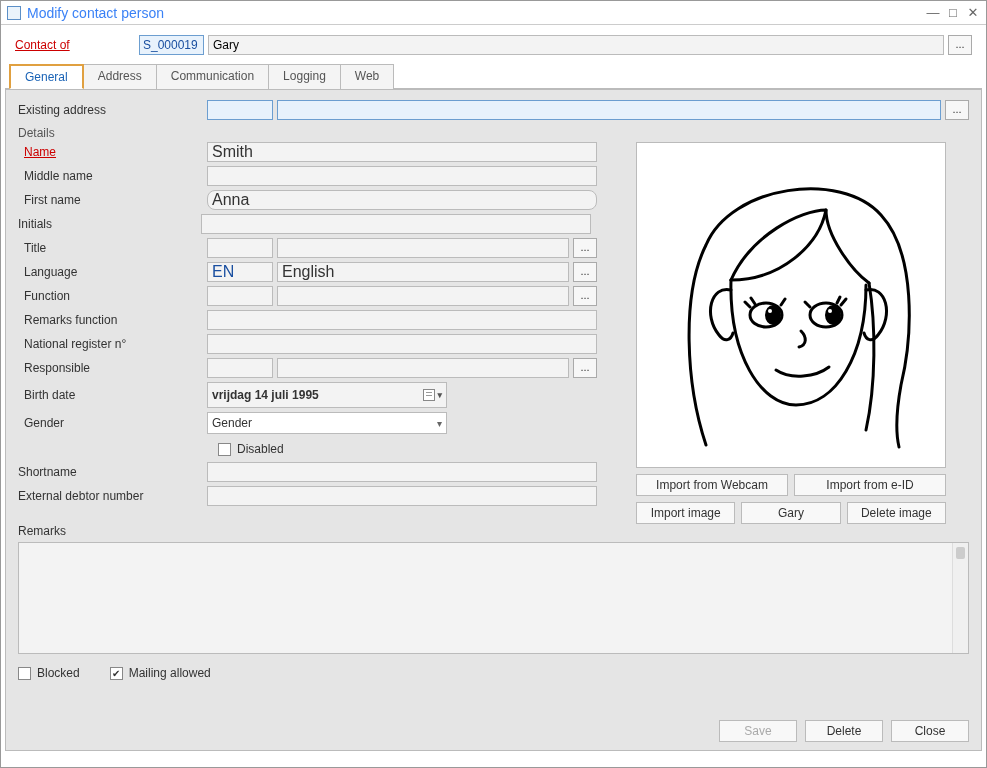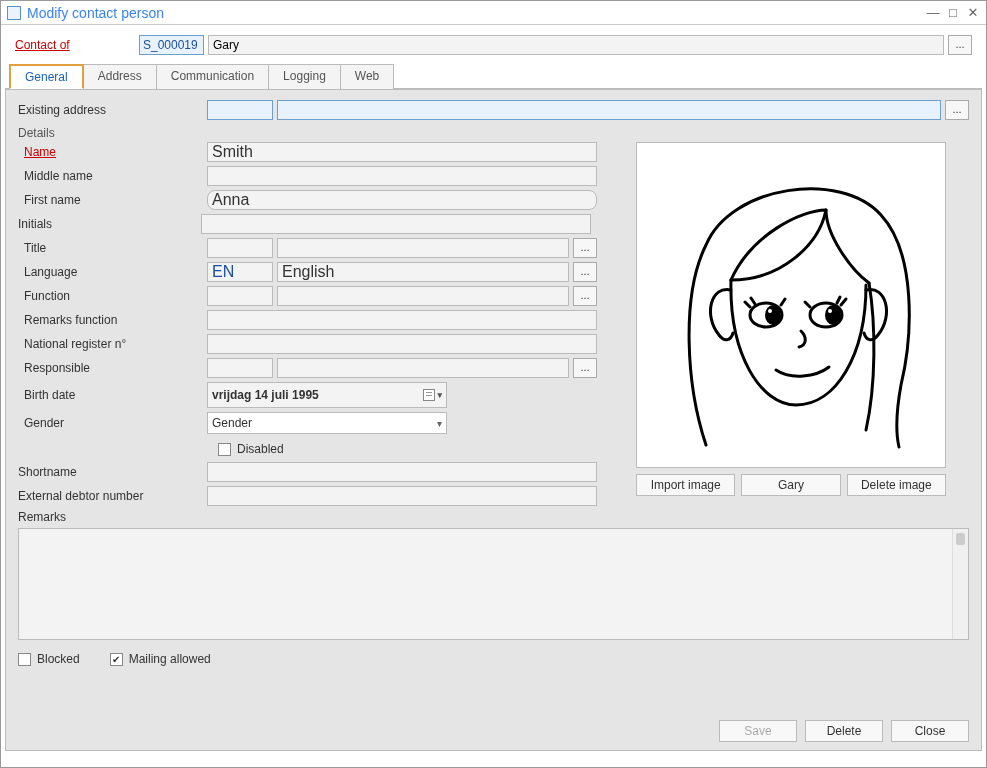"Import from Webcam" div.btns-row { html: none -> <div> <div>Import from Webcam</div> <div>Import from e-ID</div> </div> }
